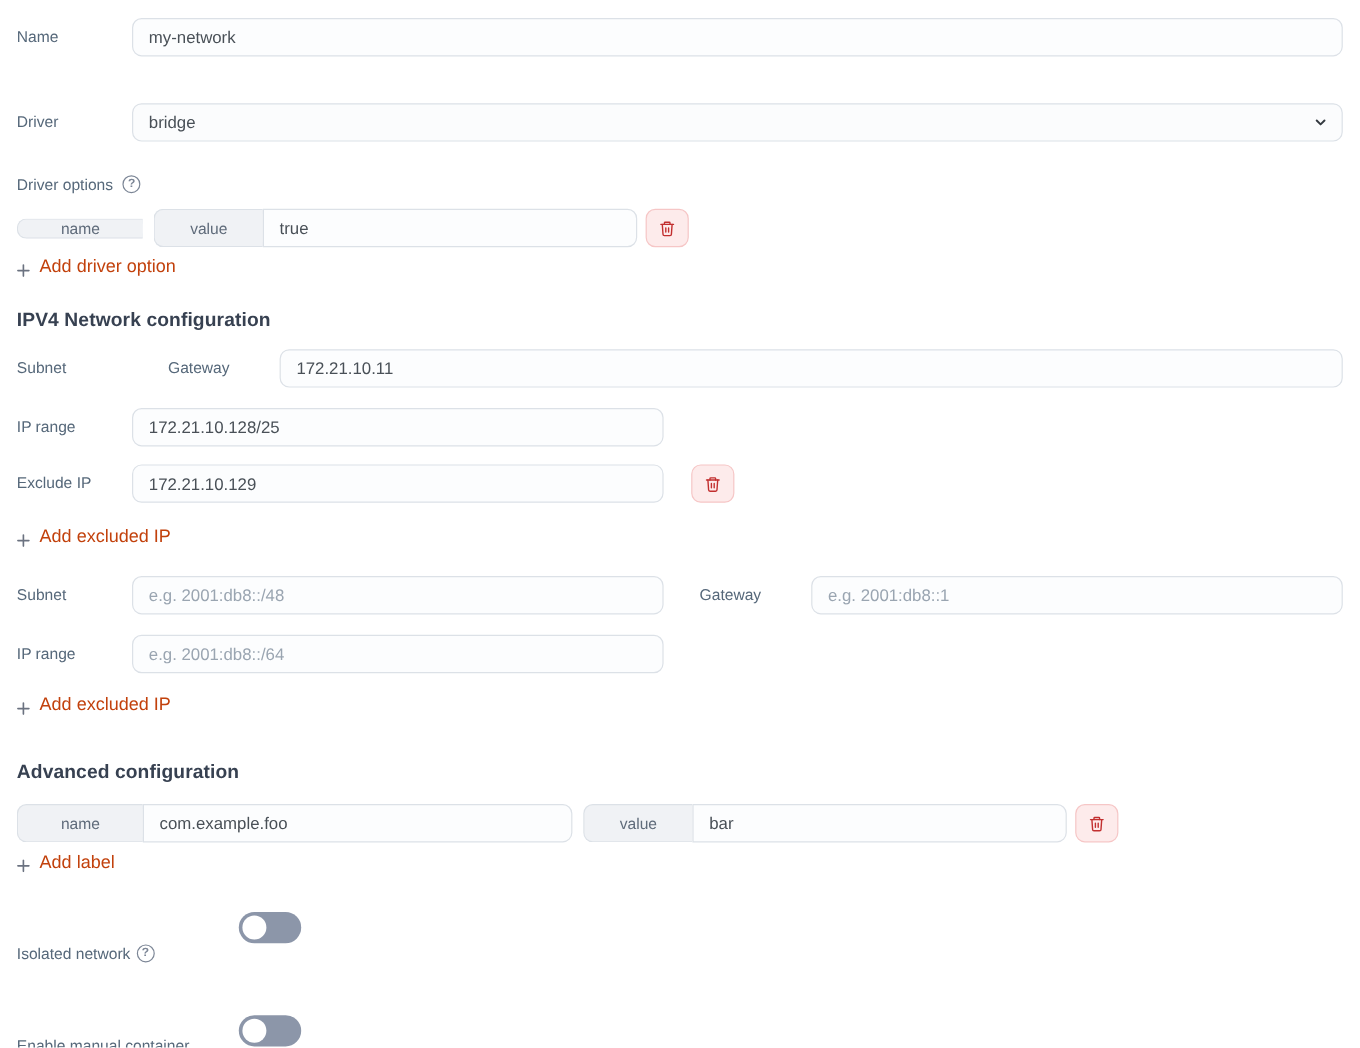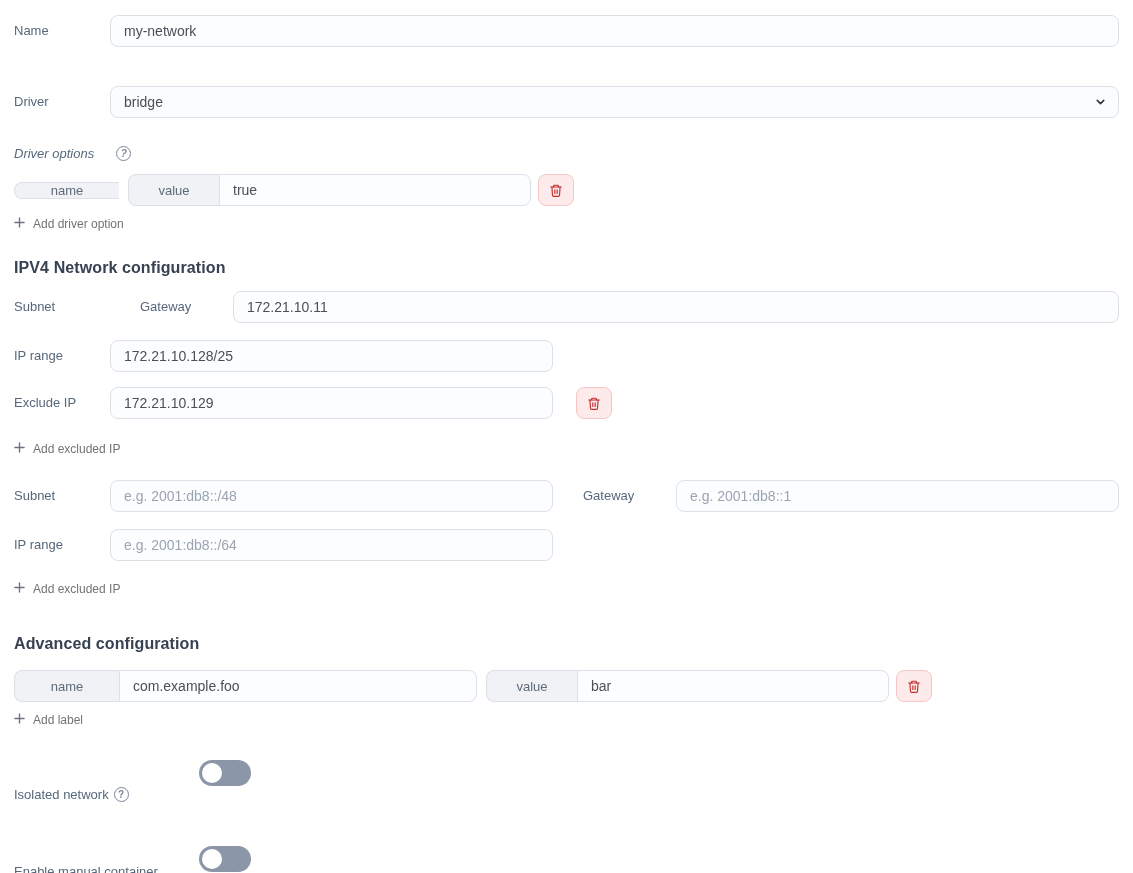"Driver options" .sub-label { font-style: italic -> none; gap: 22px -> 8px }
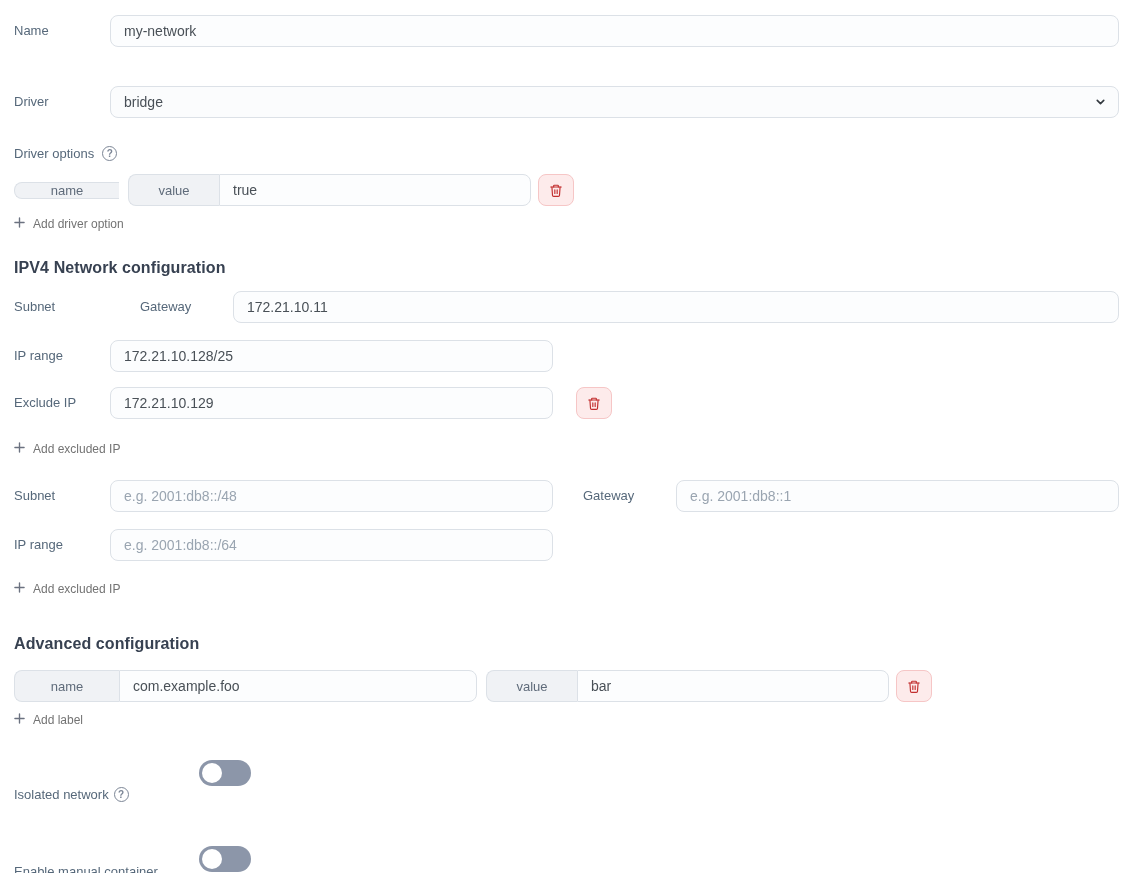"Add driver option" .add-link { align-items: flex-start -> flex-end; color: #737373 -> #c2410c; font-size: 12px -> 15px }
